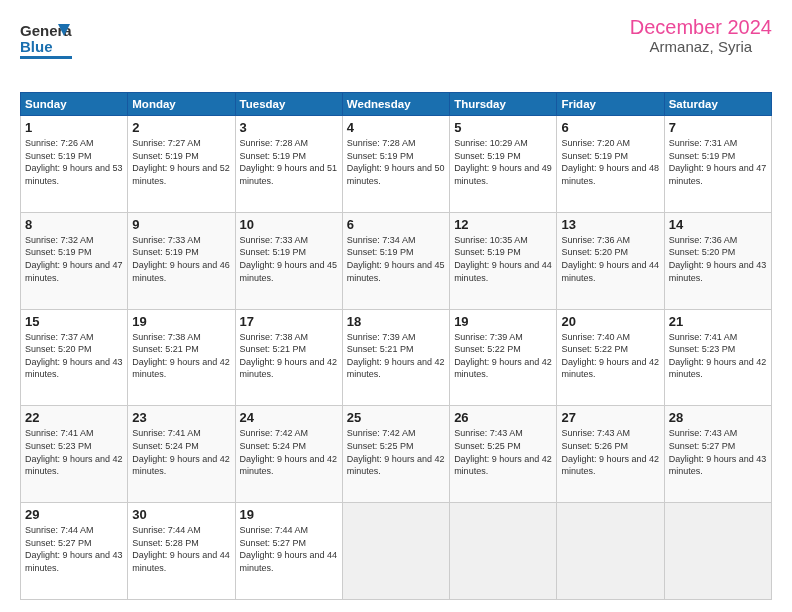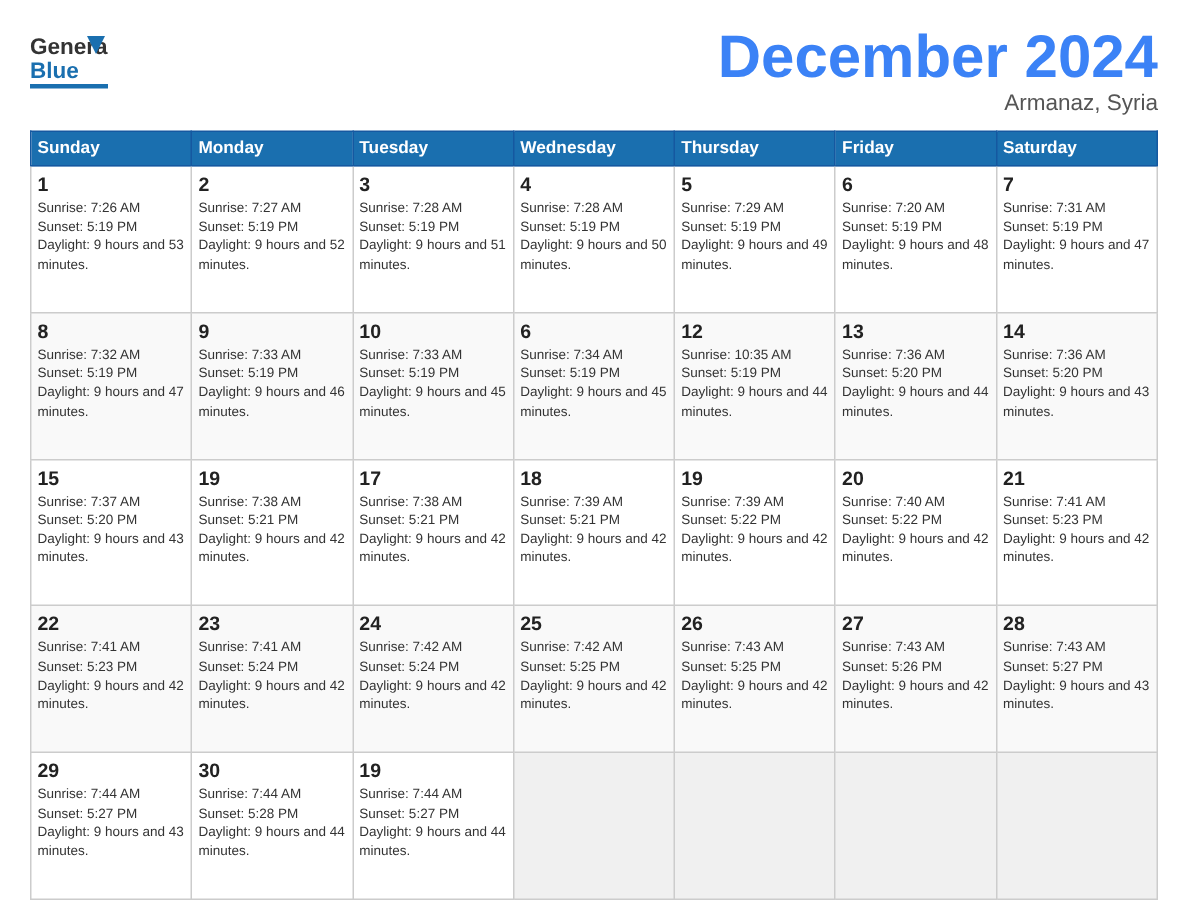"December 2024" .month-title { color: #3b82f6 -> #ec4899; font-size: 40px -> 20px; font-weight: bold -> normal }
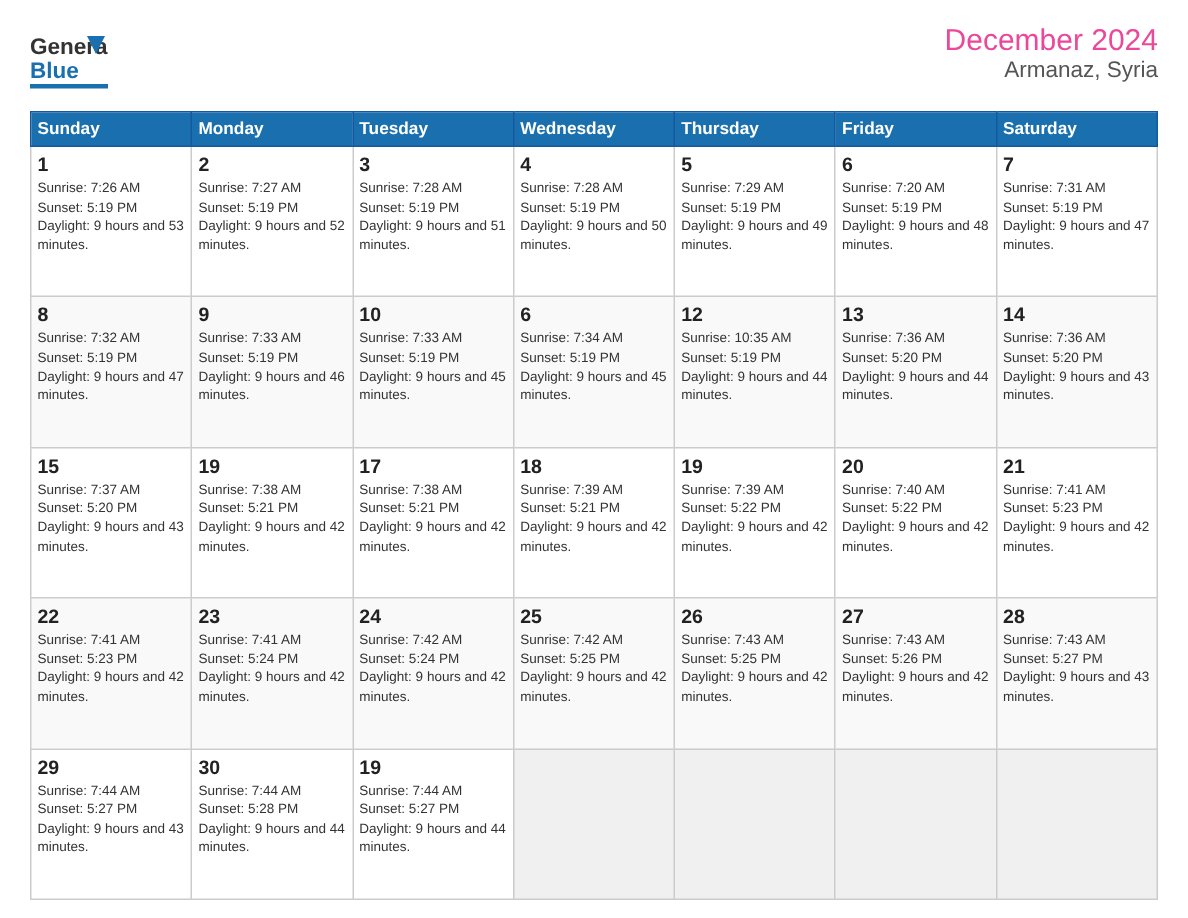"Armanaz, Syria" .location { text-align: none -> center }
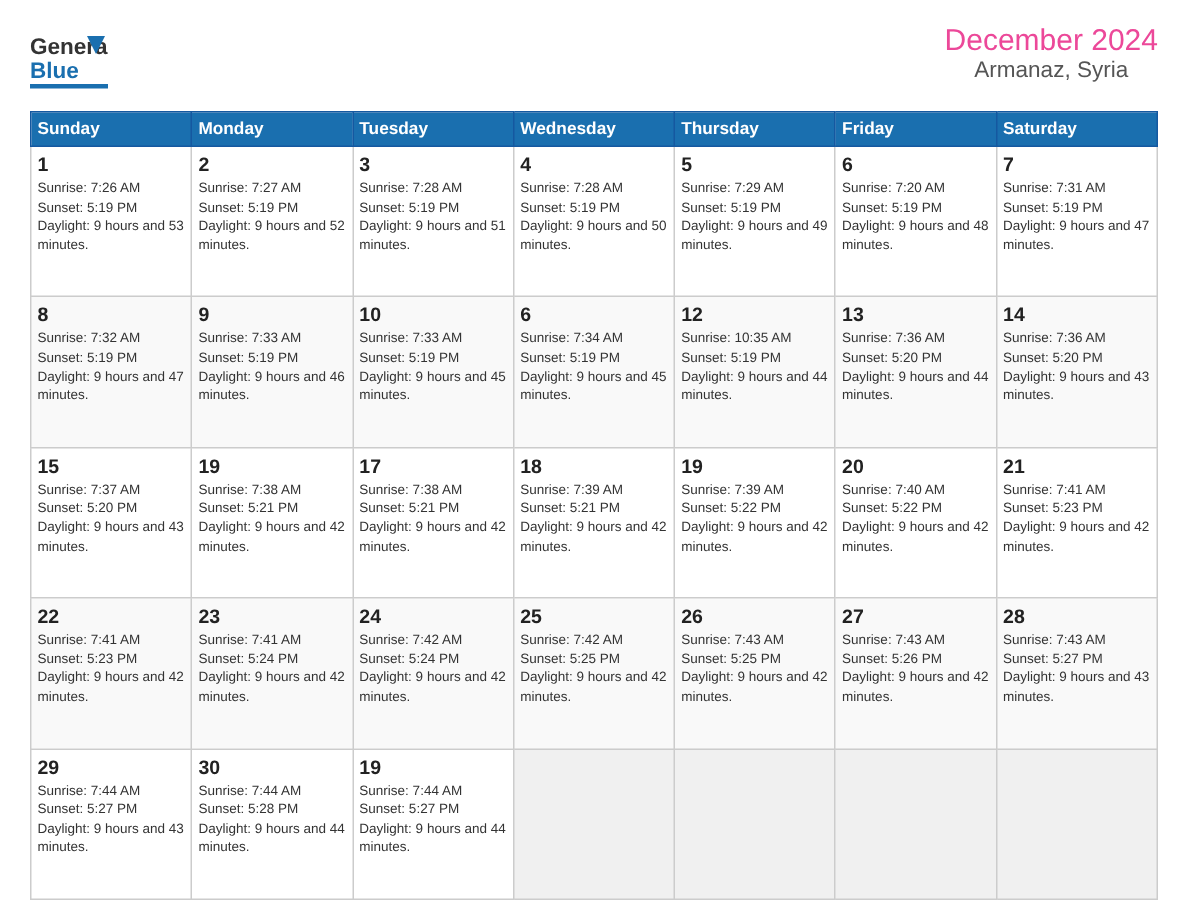"Sunday" table { margin-top: none -> 18px }
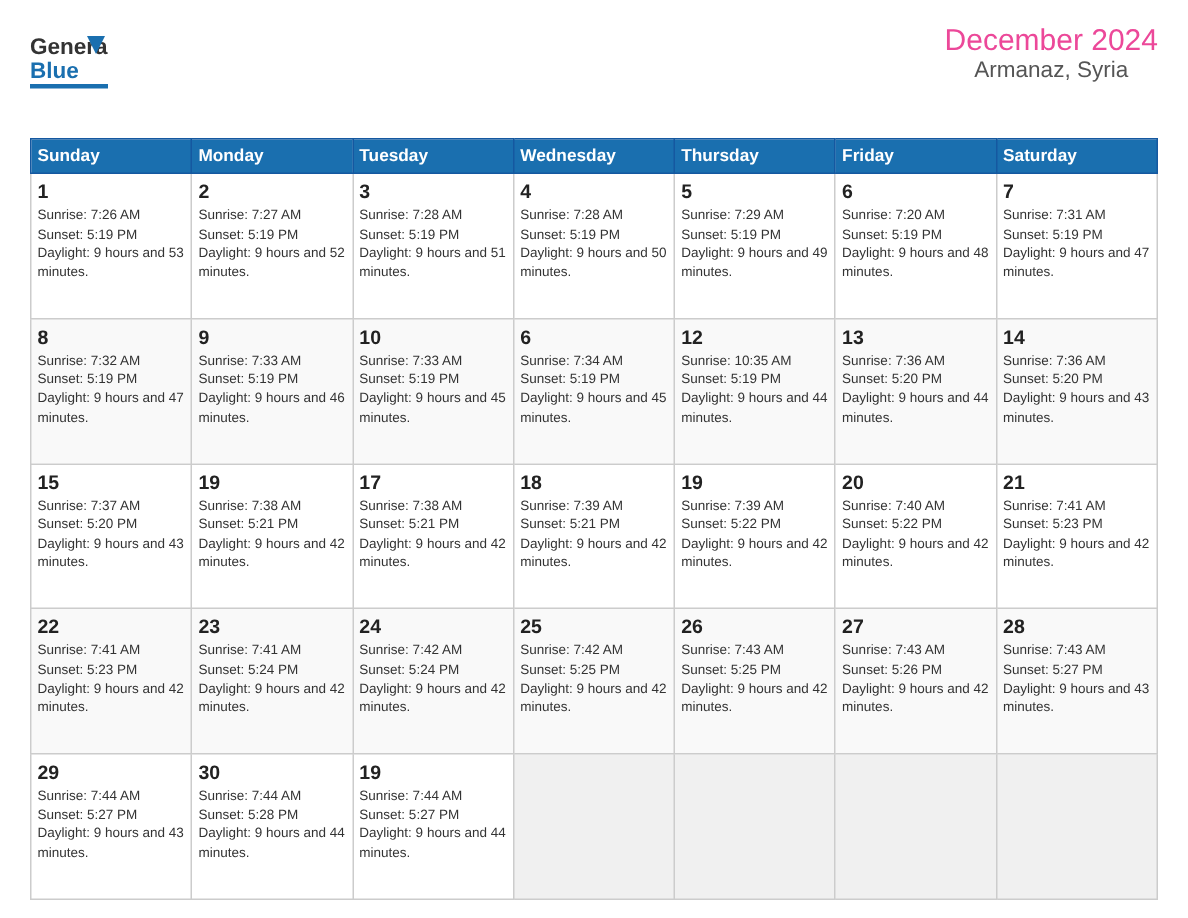"Sunrise: 7:29 AM" span { text: 7:29 -> 10:29 }
